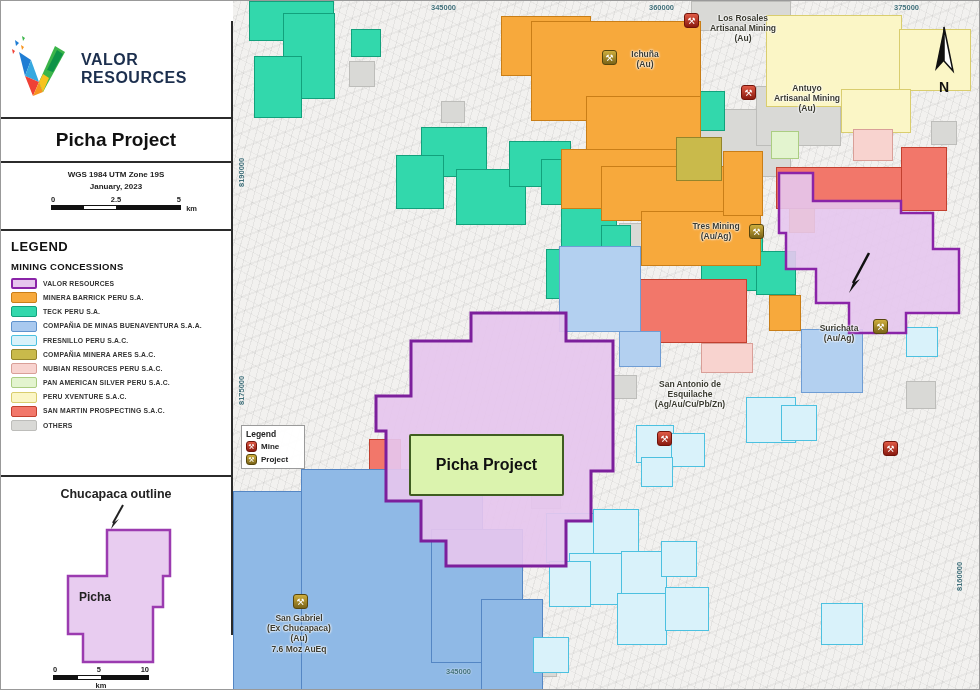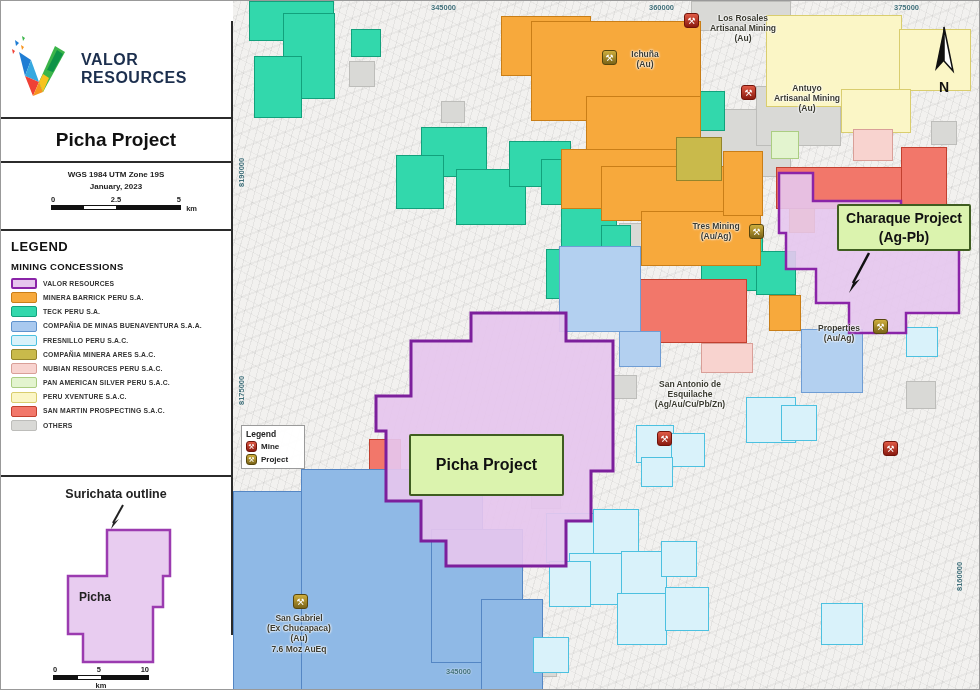"Charaque Project" div.proj-box { html: <div> <div>Charaque Project</div> <div>(Ag-Pb)</div> </div> -> none }
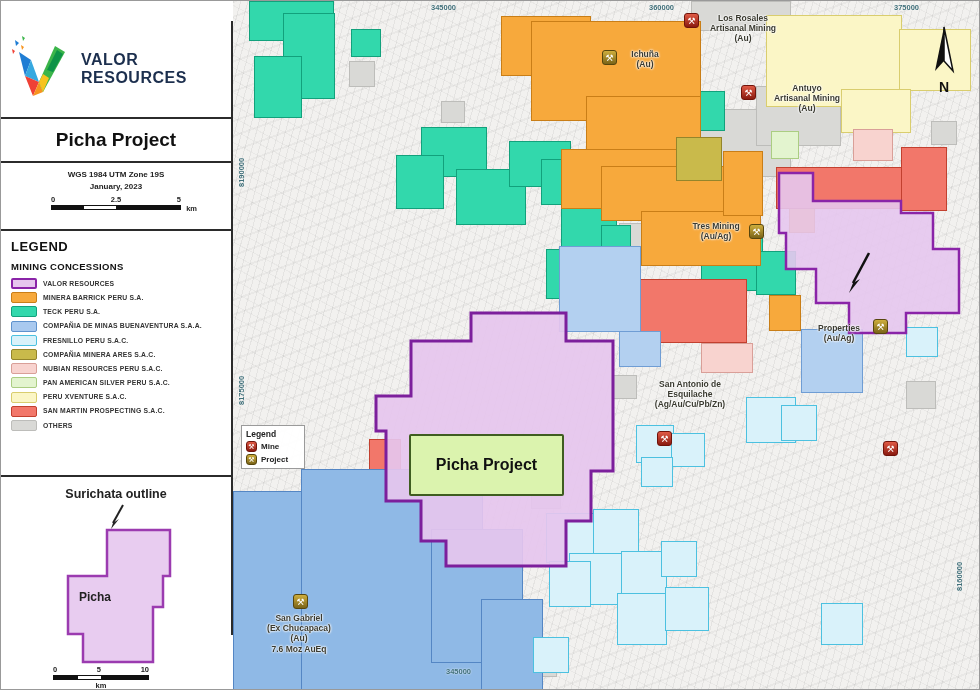"Properties" div { text: Properties -> Surichata }
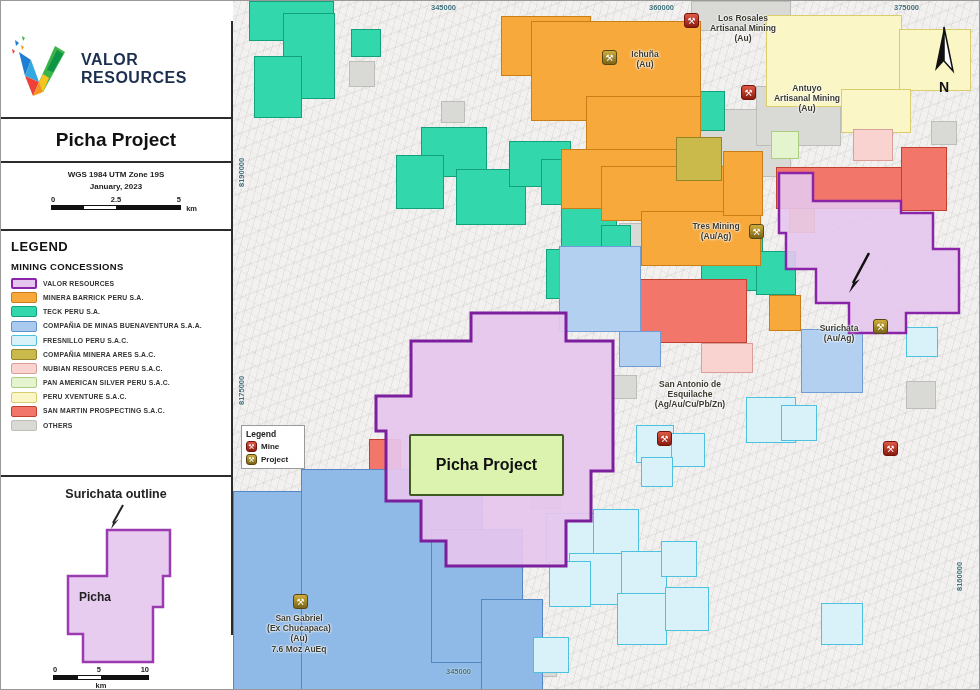"Surichata outline" div.inset-caption { text: Surichata -> Chucapaca }
